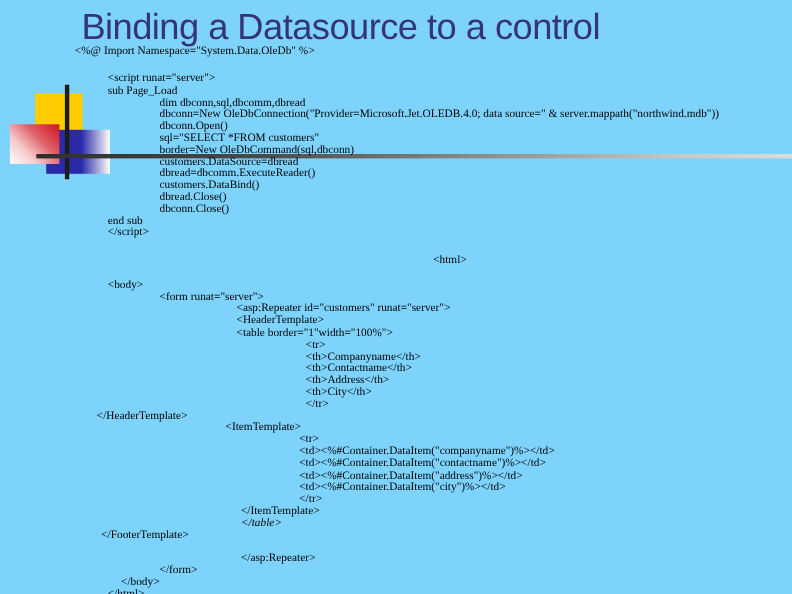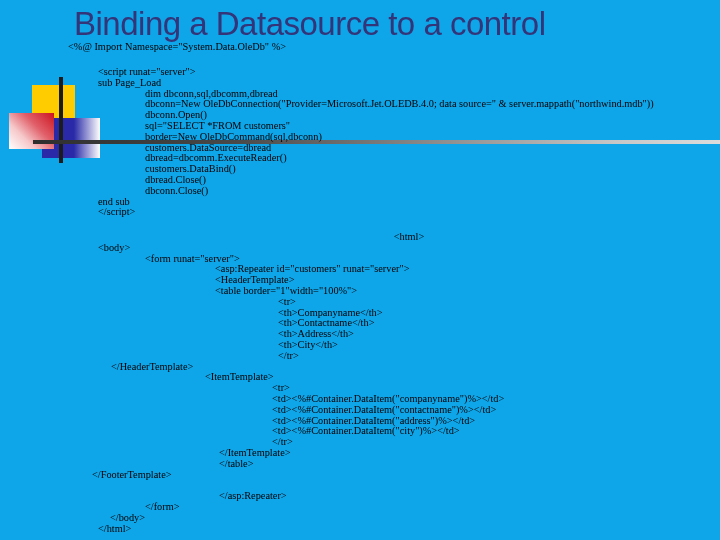"Binding a Datasource to a" .slide { background: #0ea5e9 -> #7dd3fc }
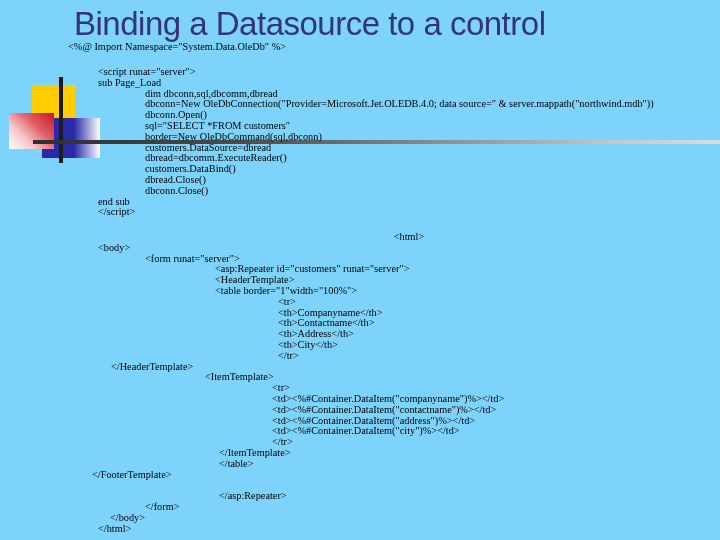"<body>" div.code-line { margin-top: none -> 12px }
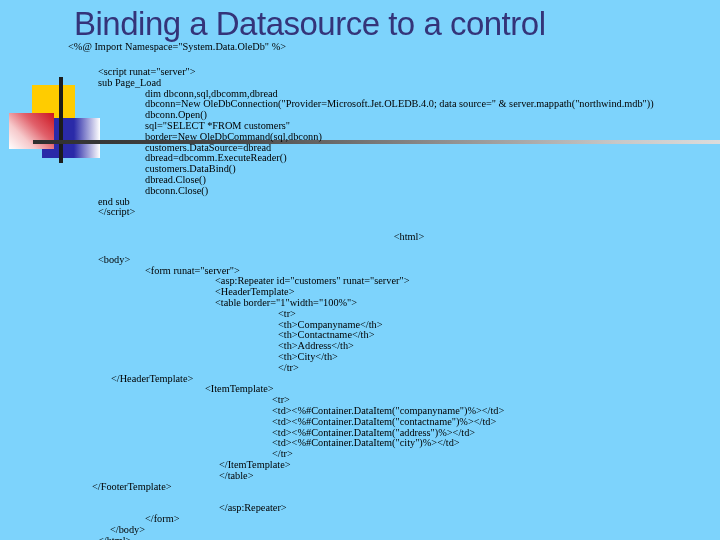"</HeaderTemplate>" div.code-line { padding-left: 111px -> 88px }
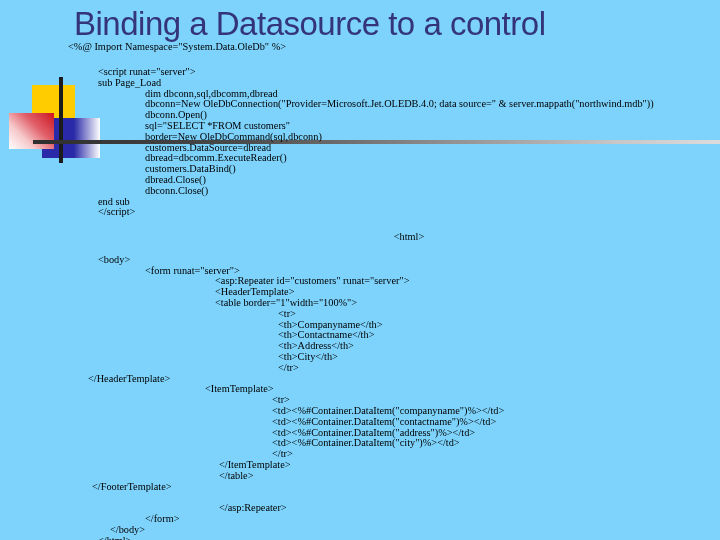"</table>" div.code-line { font-style: none -> italic }
